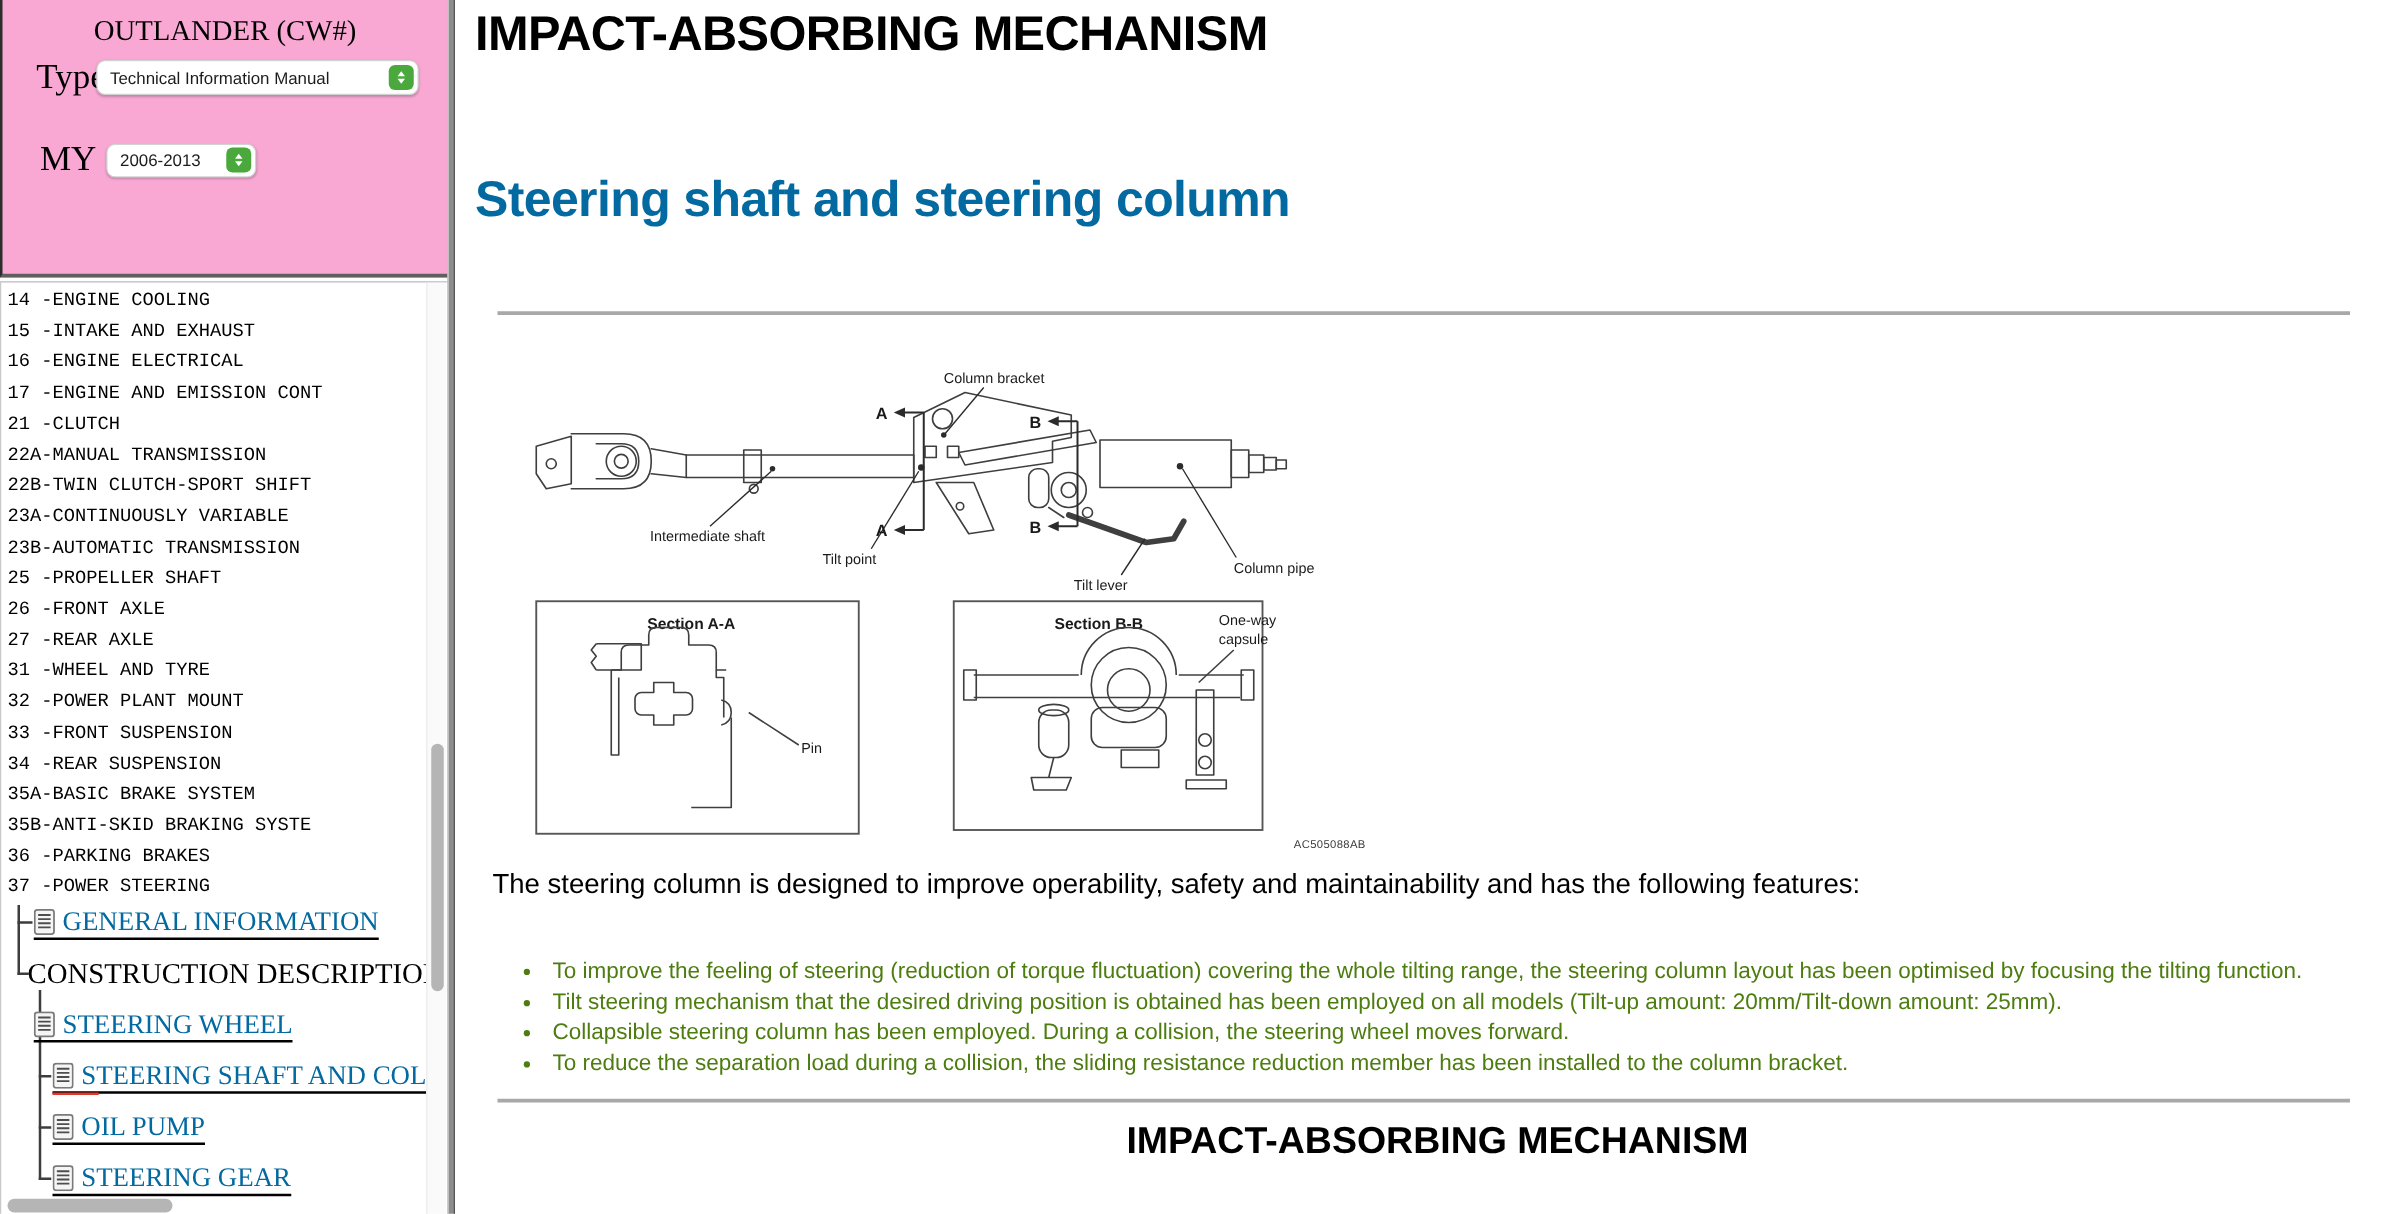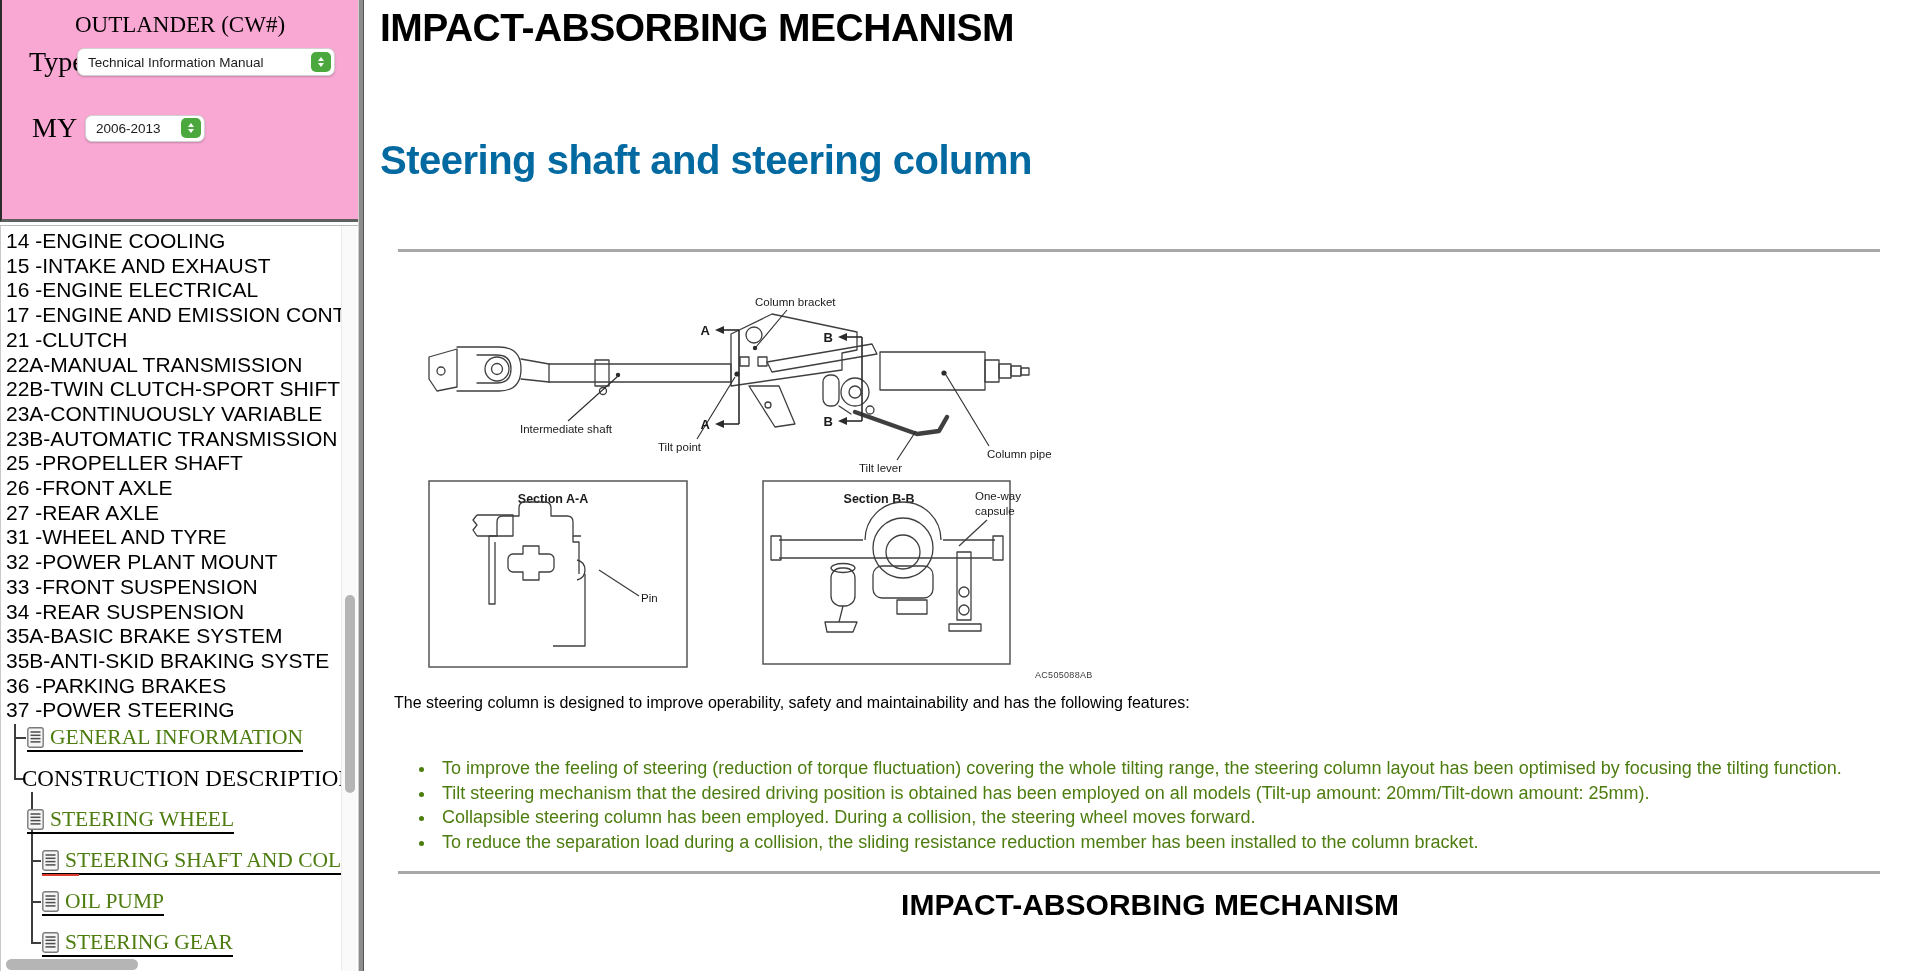"14 -ENGINE COOLING" .chapters li { font-family: Liberation Sans, sans-serif -> Liberation Mono, monospace; font-size: 21px -> 15px }
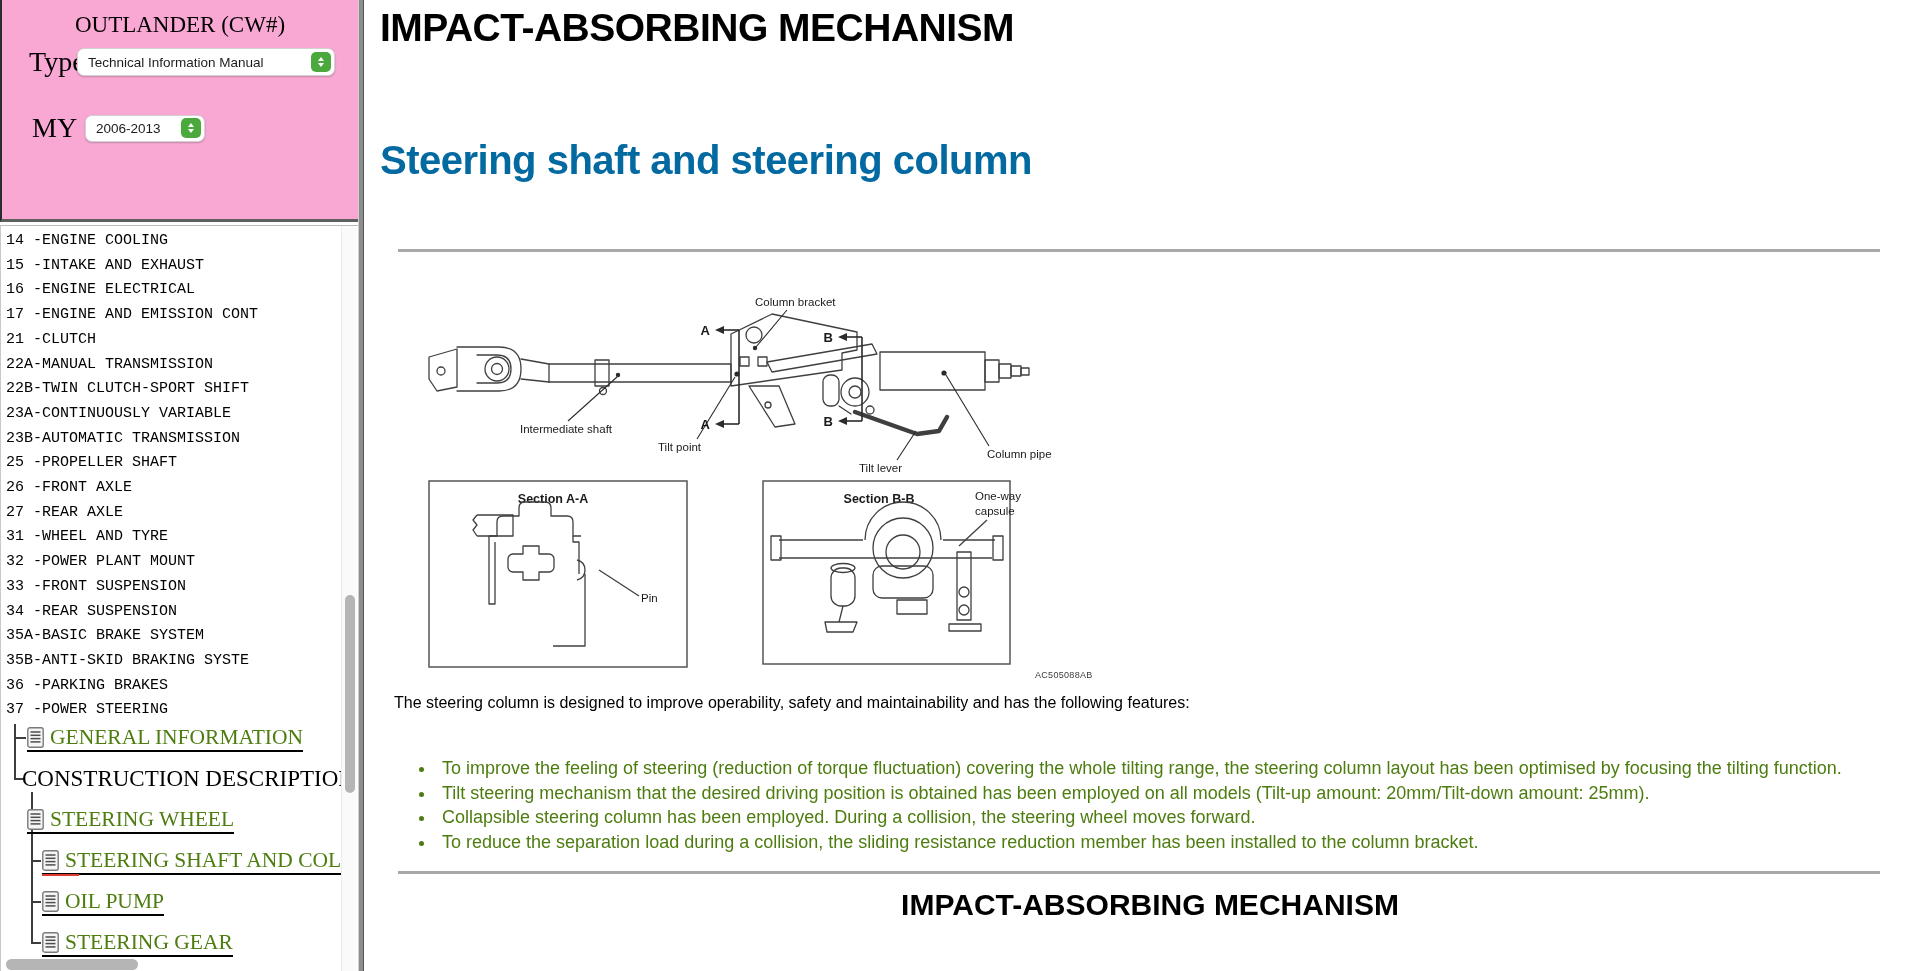"The steering column is designed" .para { font-size: 16px -> 22px }
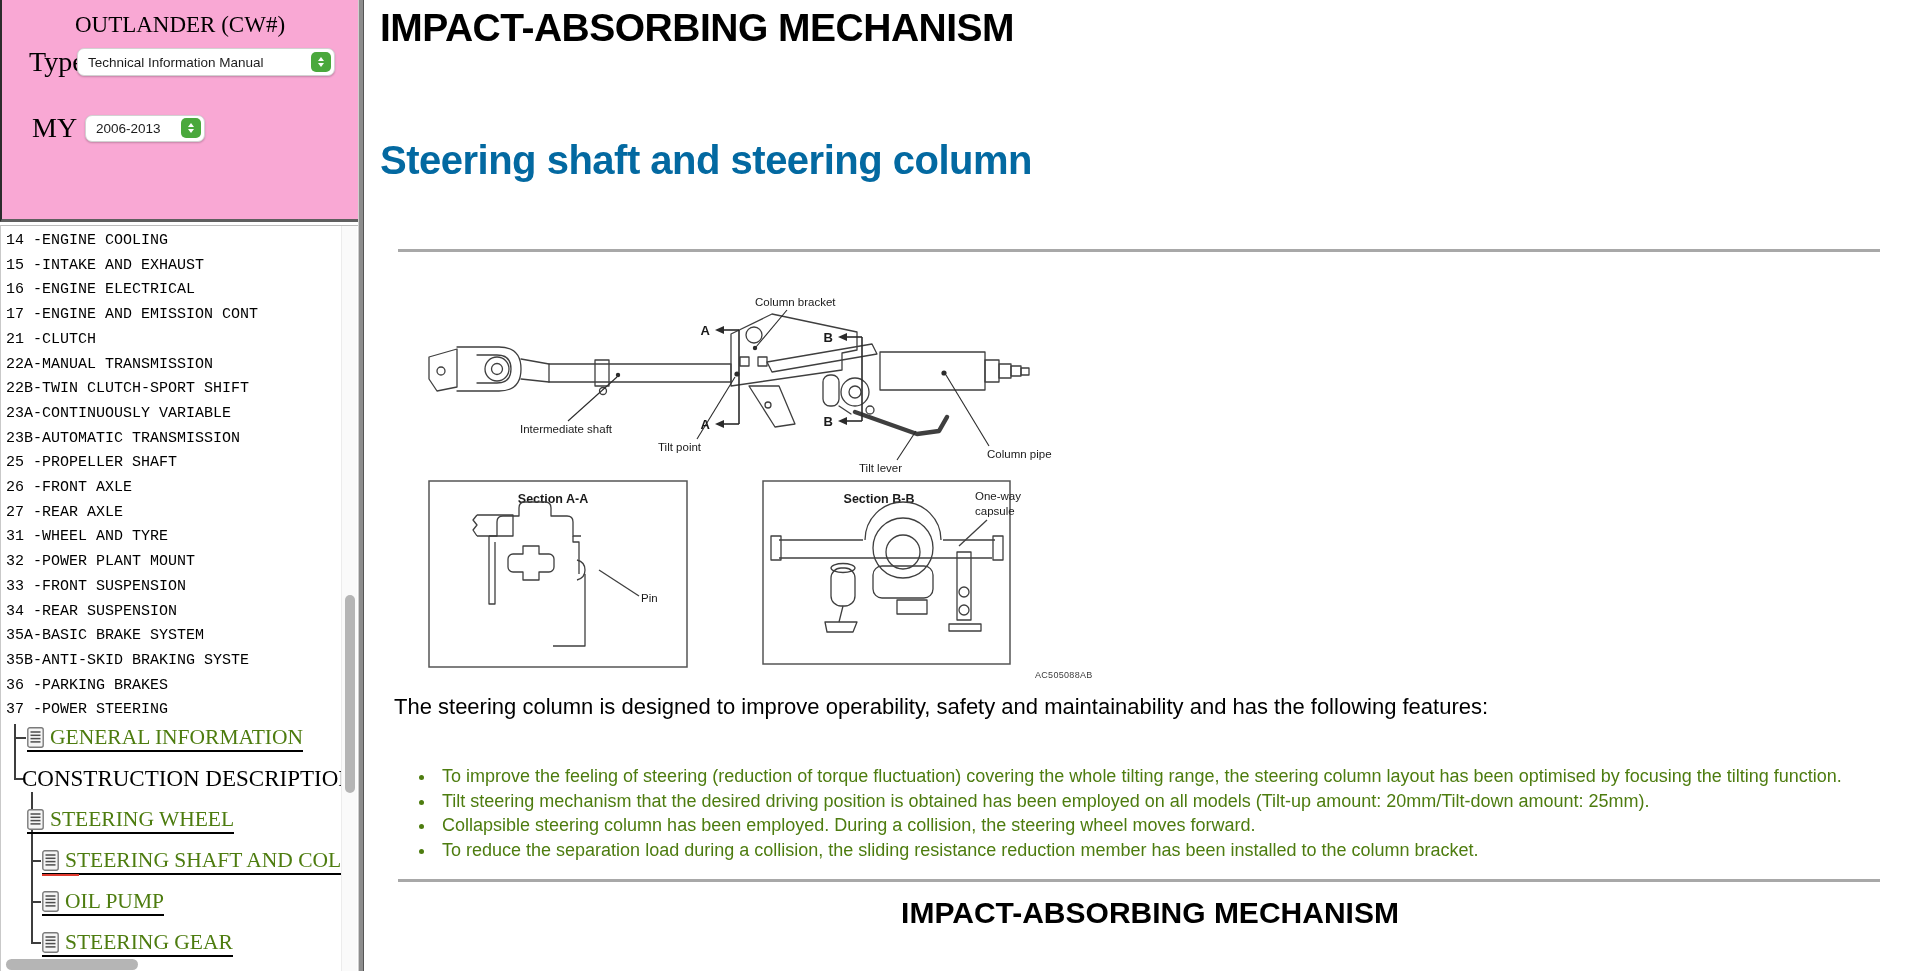"GENERAL INFORMATION" .tree-link { color: #4d7c0f -> #0369a1 }
